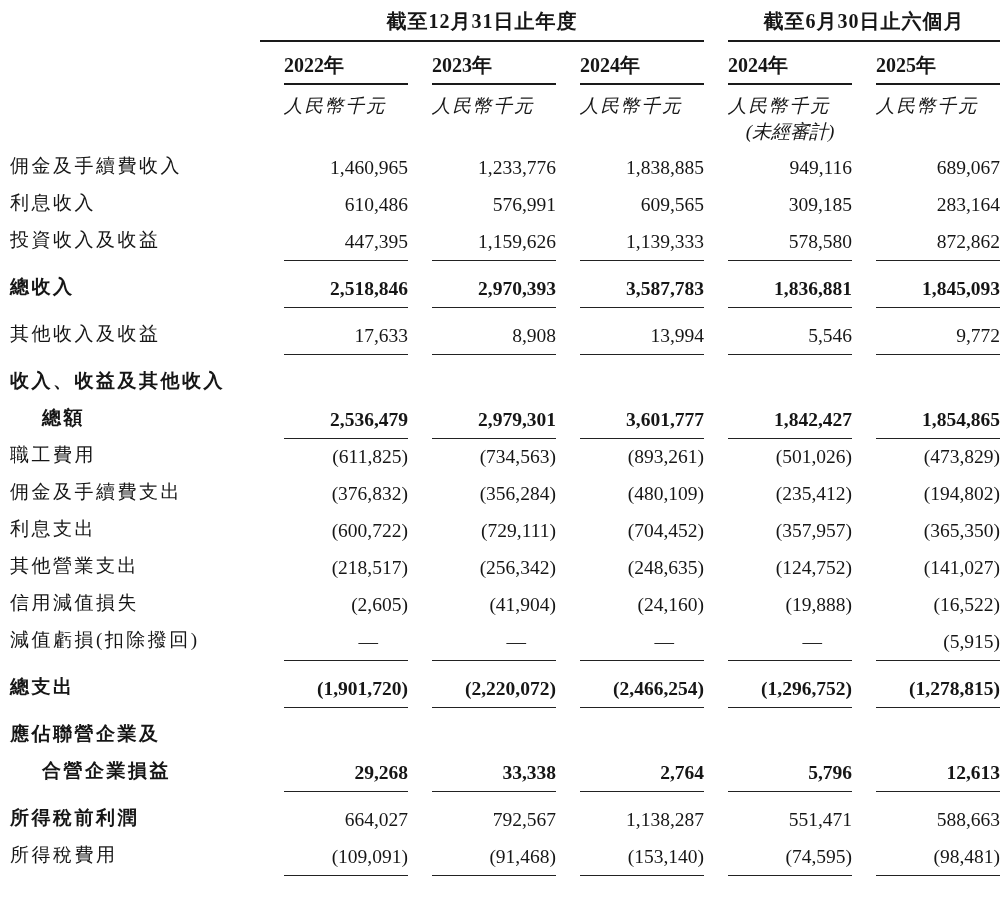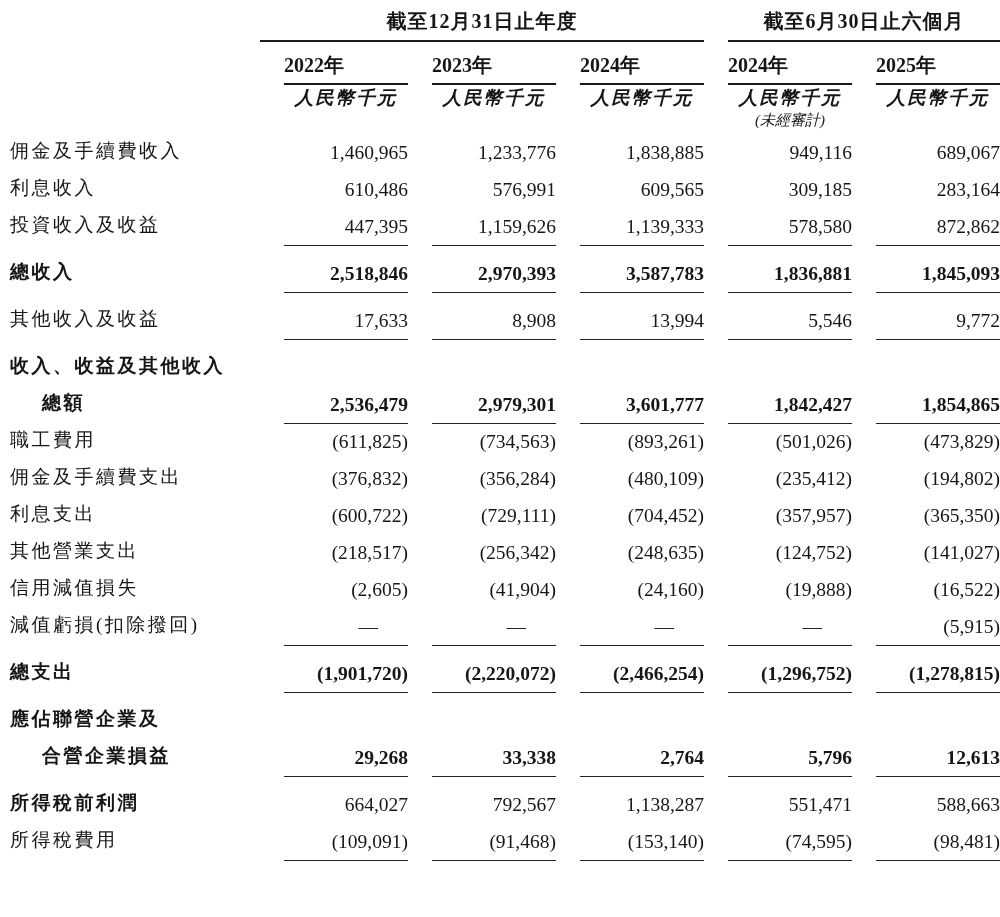"人民幣千元" td.unit { font-weight: bold -> none; padding: 0 0 0 0 -> 8px 0 0 0; text-align: center -> left }
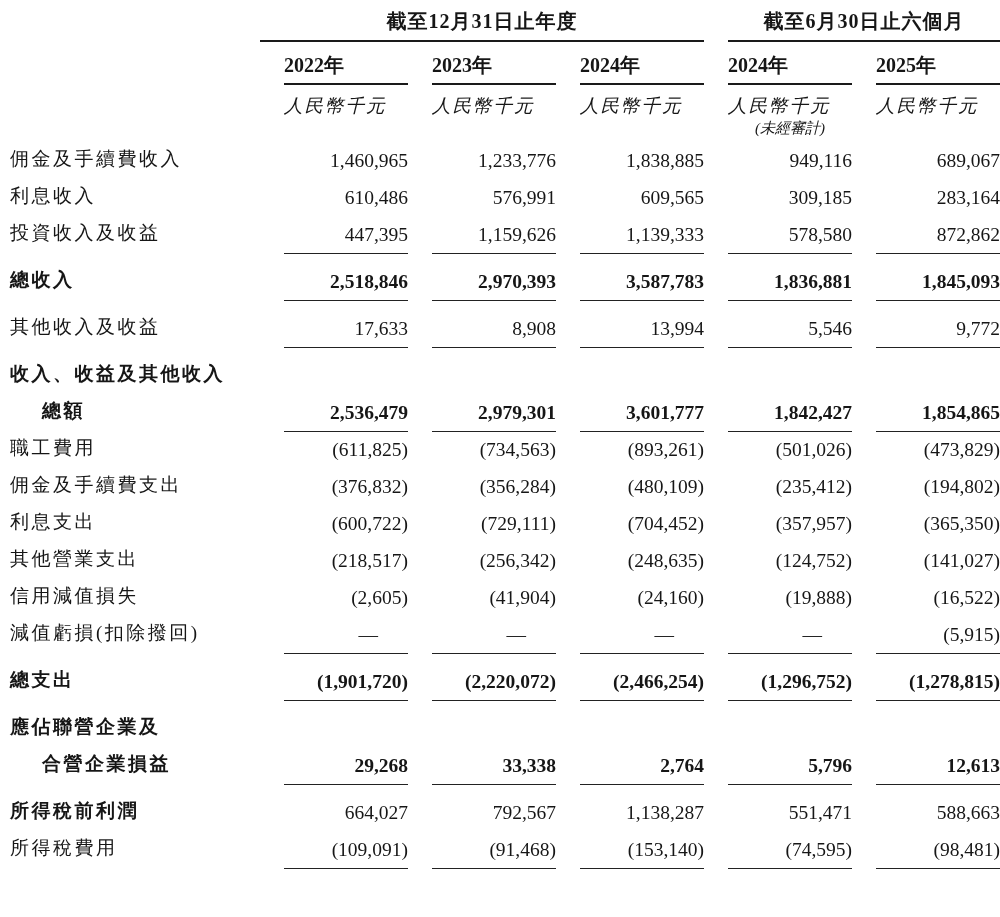"(未經審計)" td.unaudited { font-size: 15px -> 19px }
